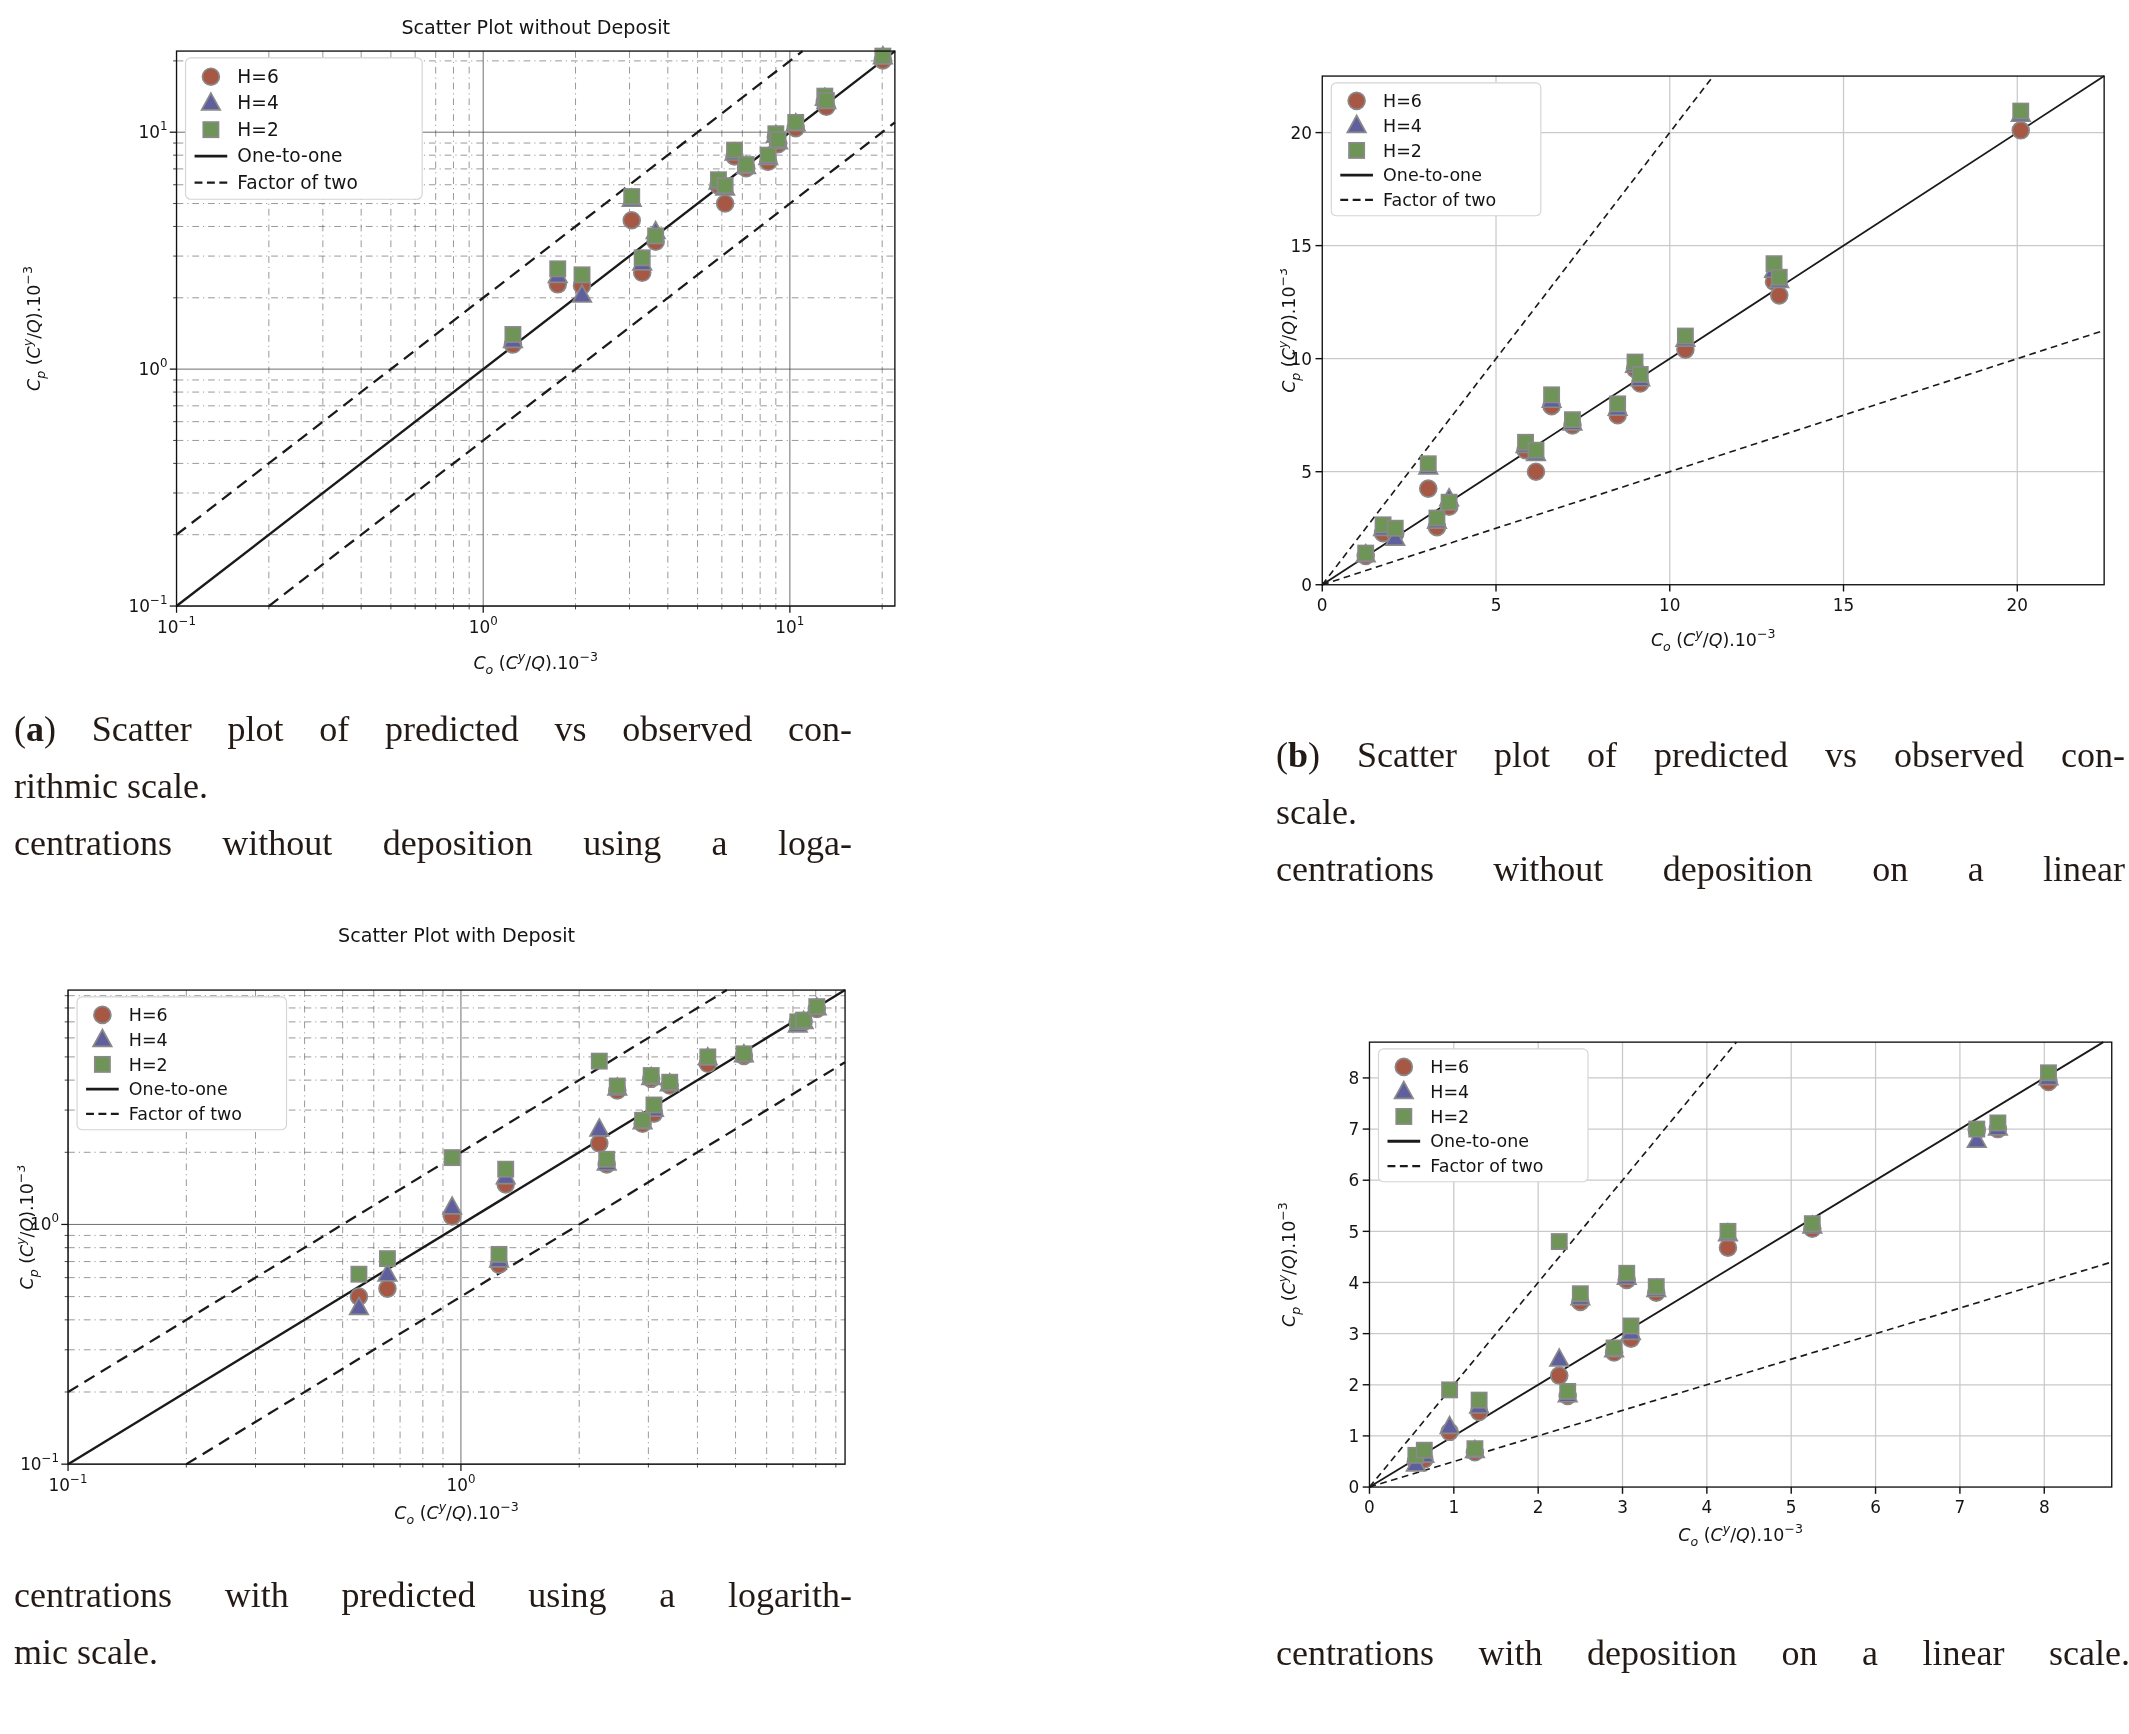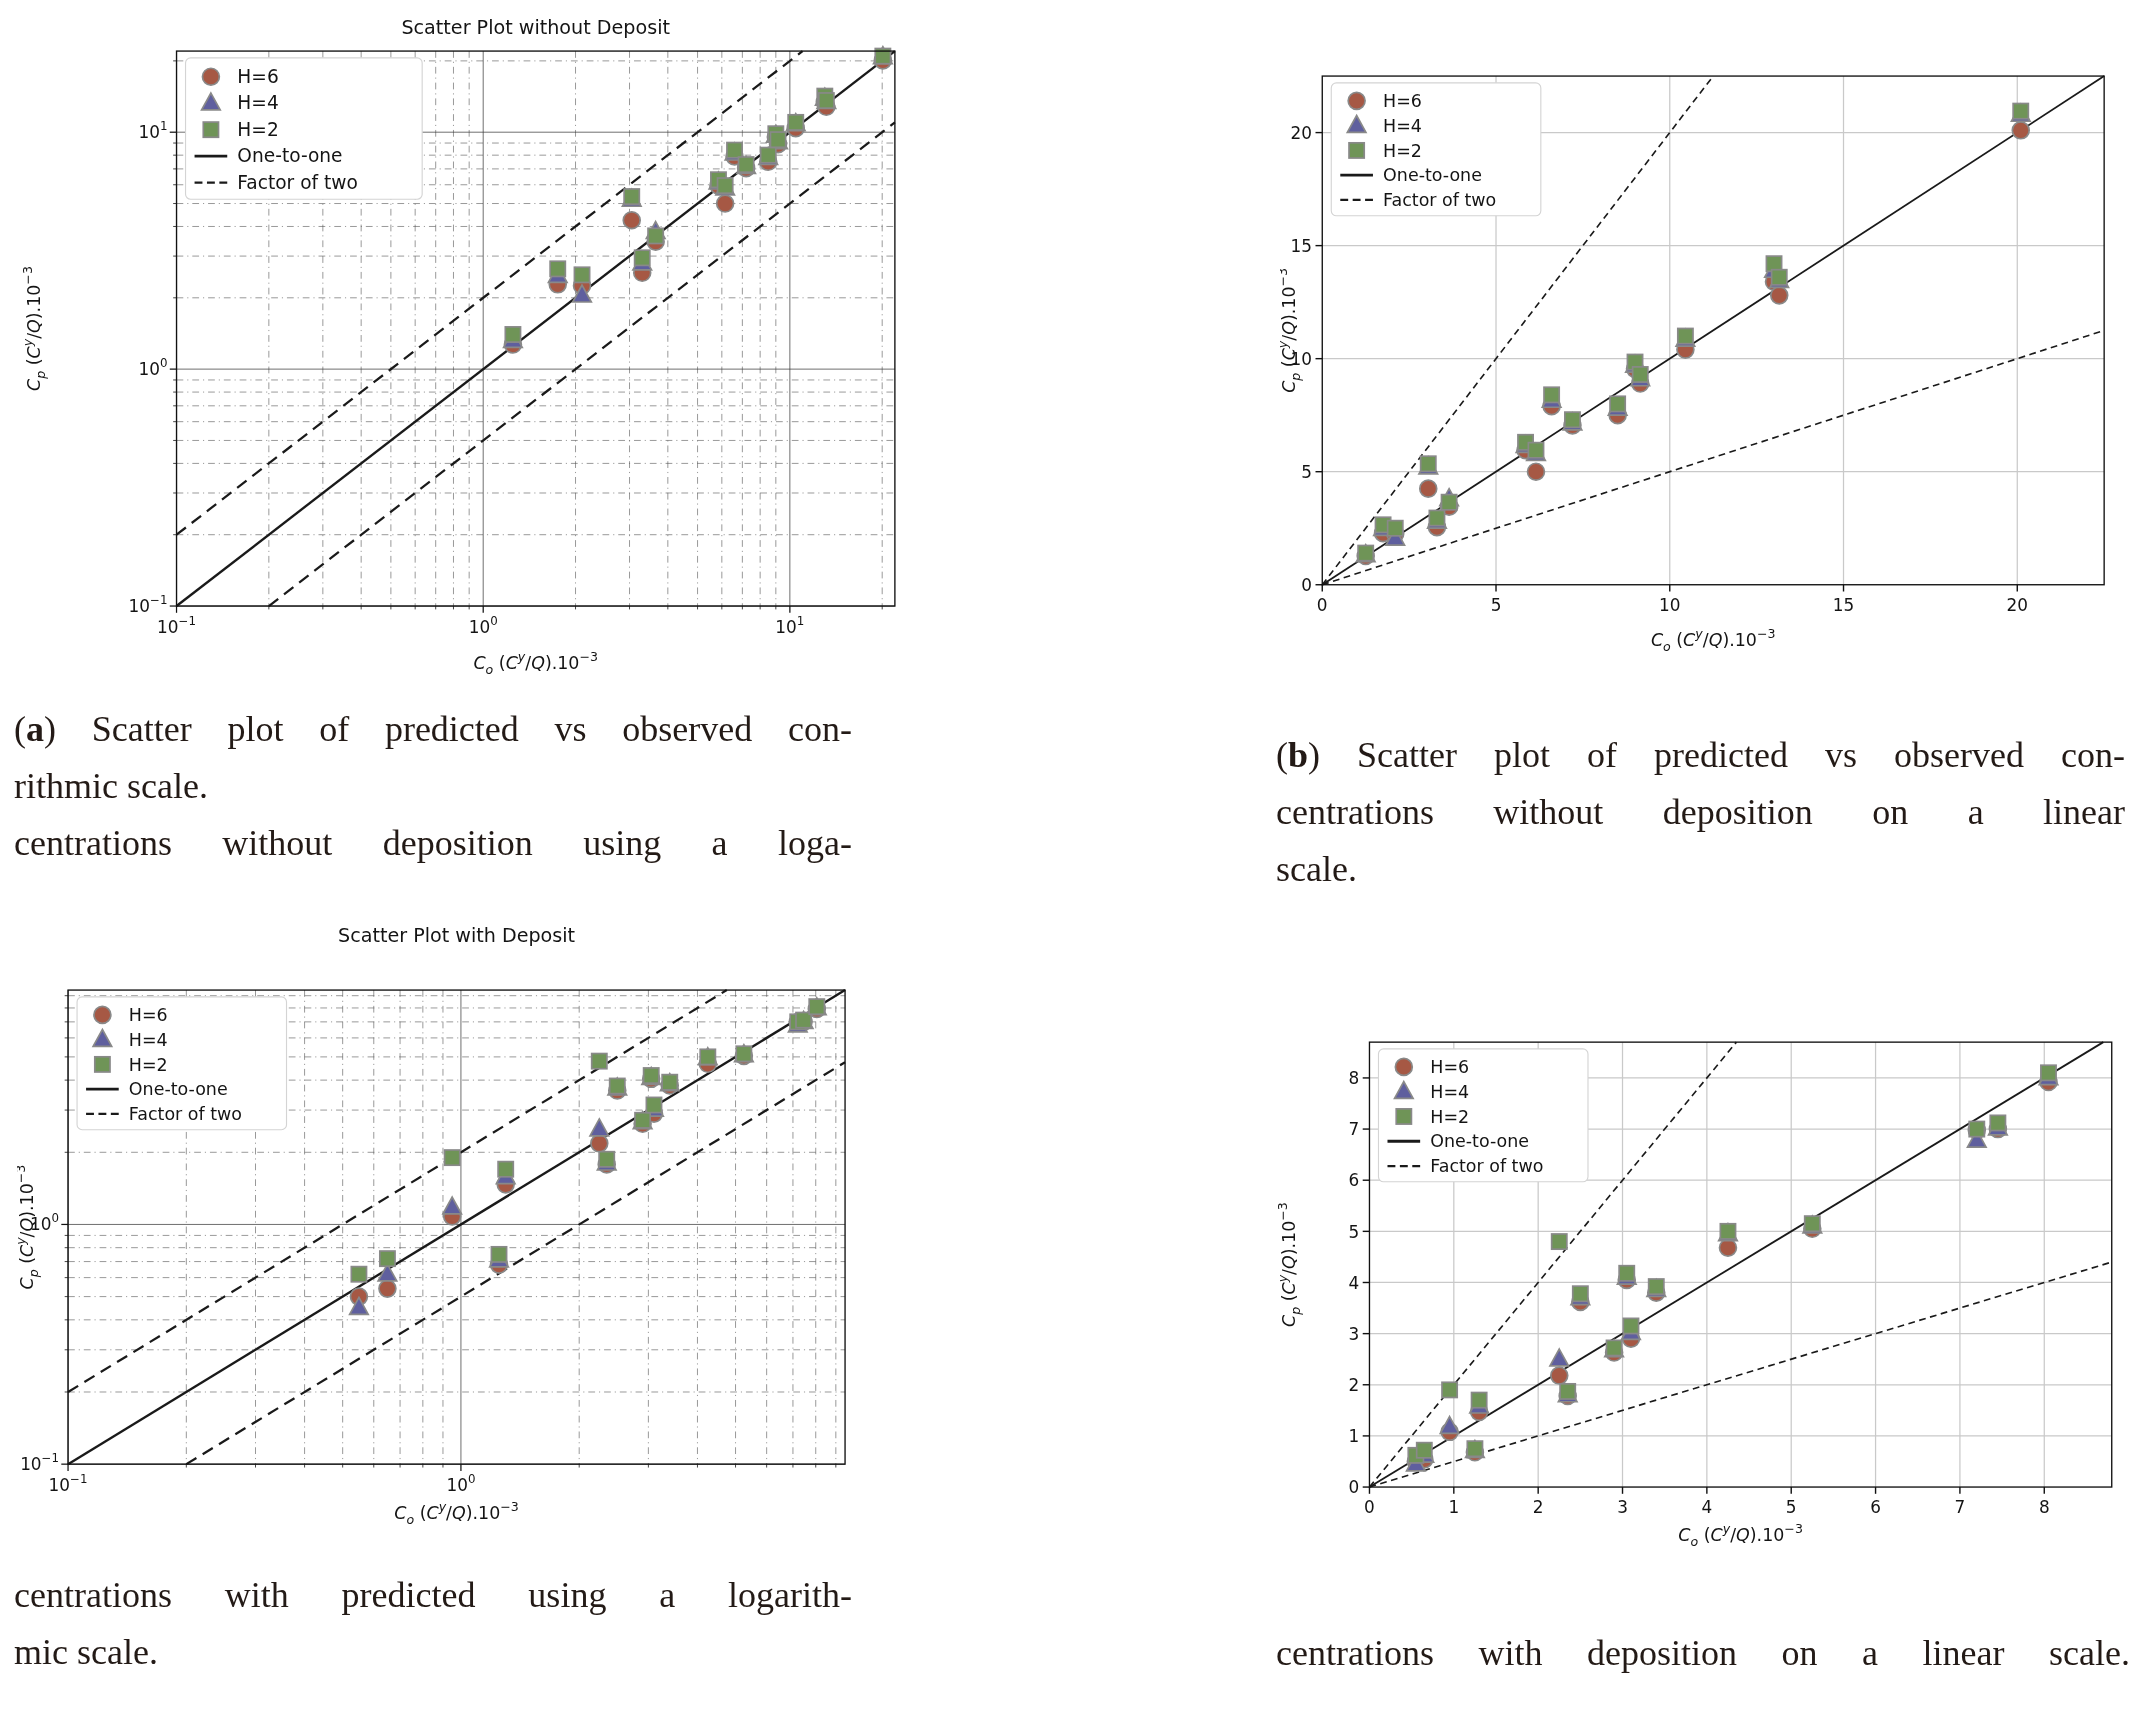"centrations without deposition on a" div.cap-line { order: before "scale." -> after "scale." }
